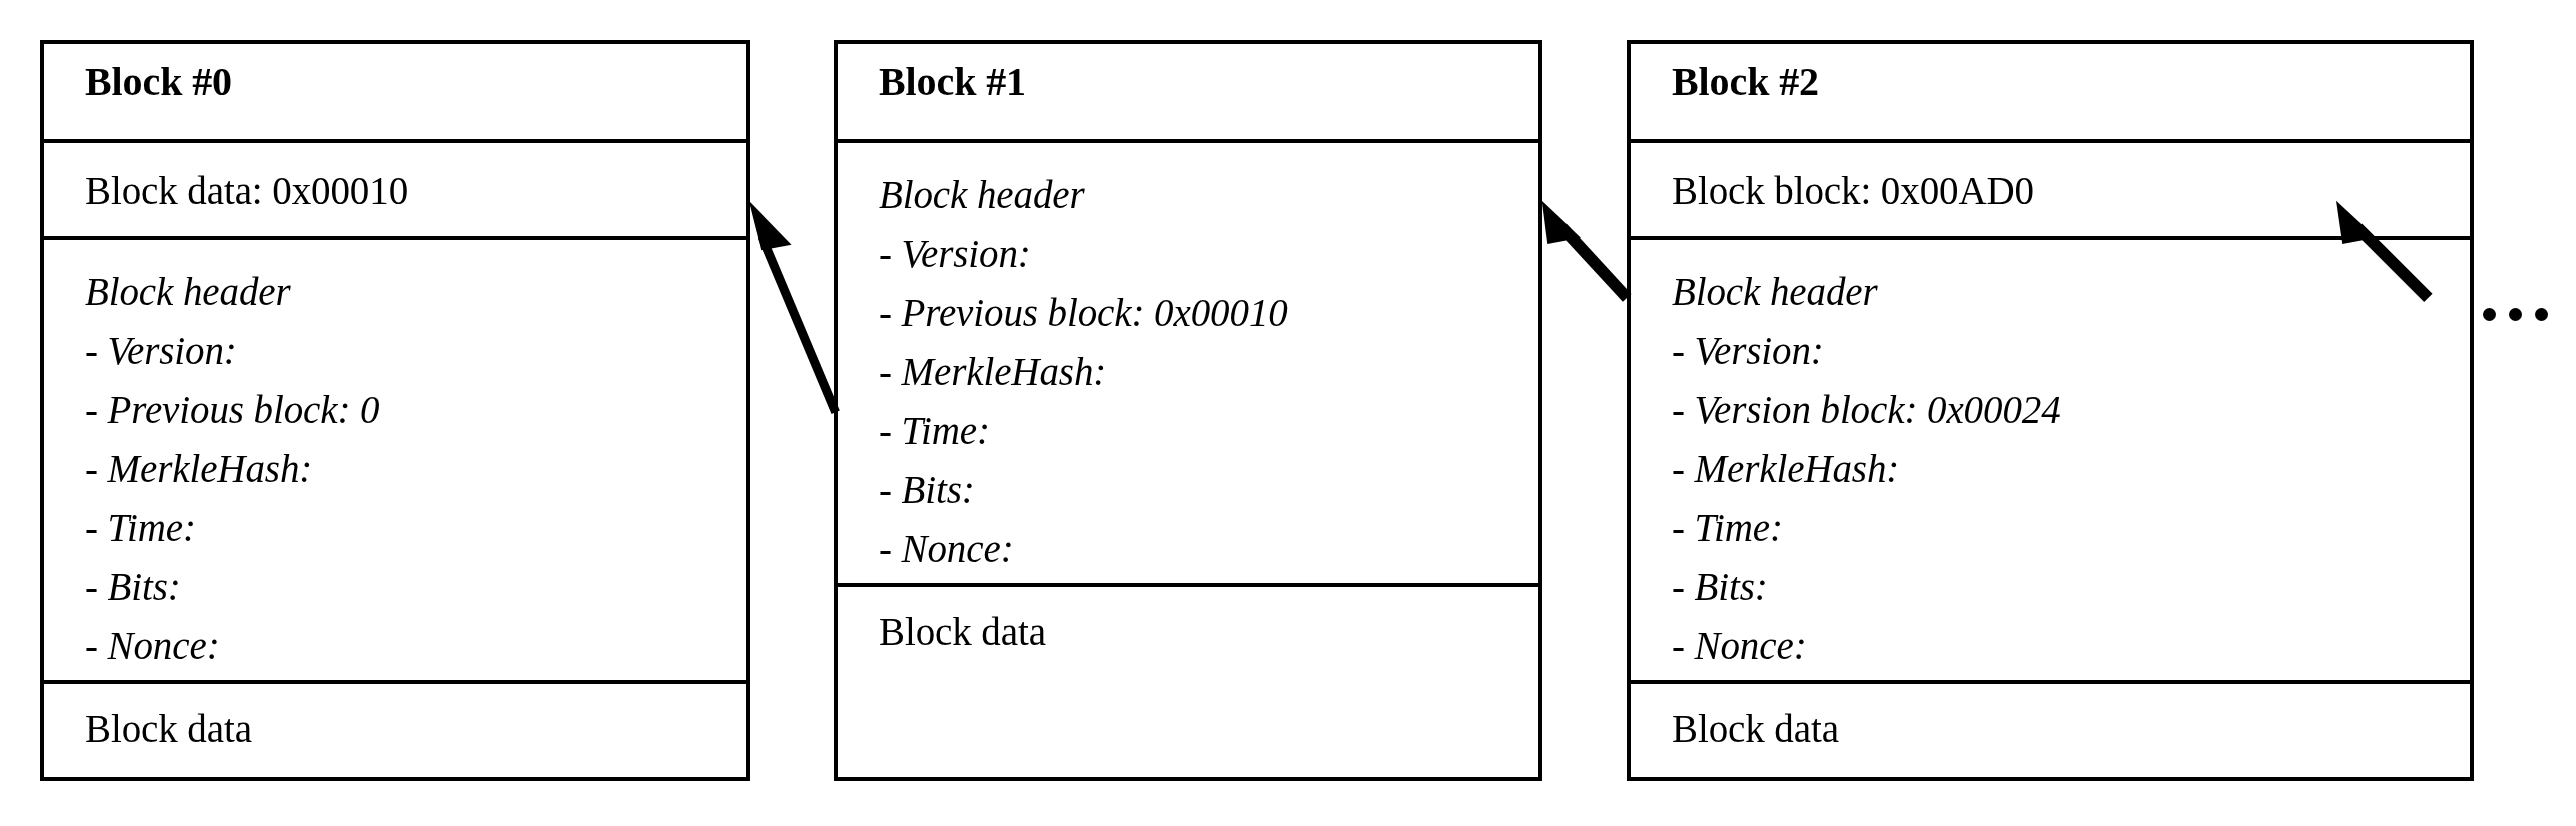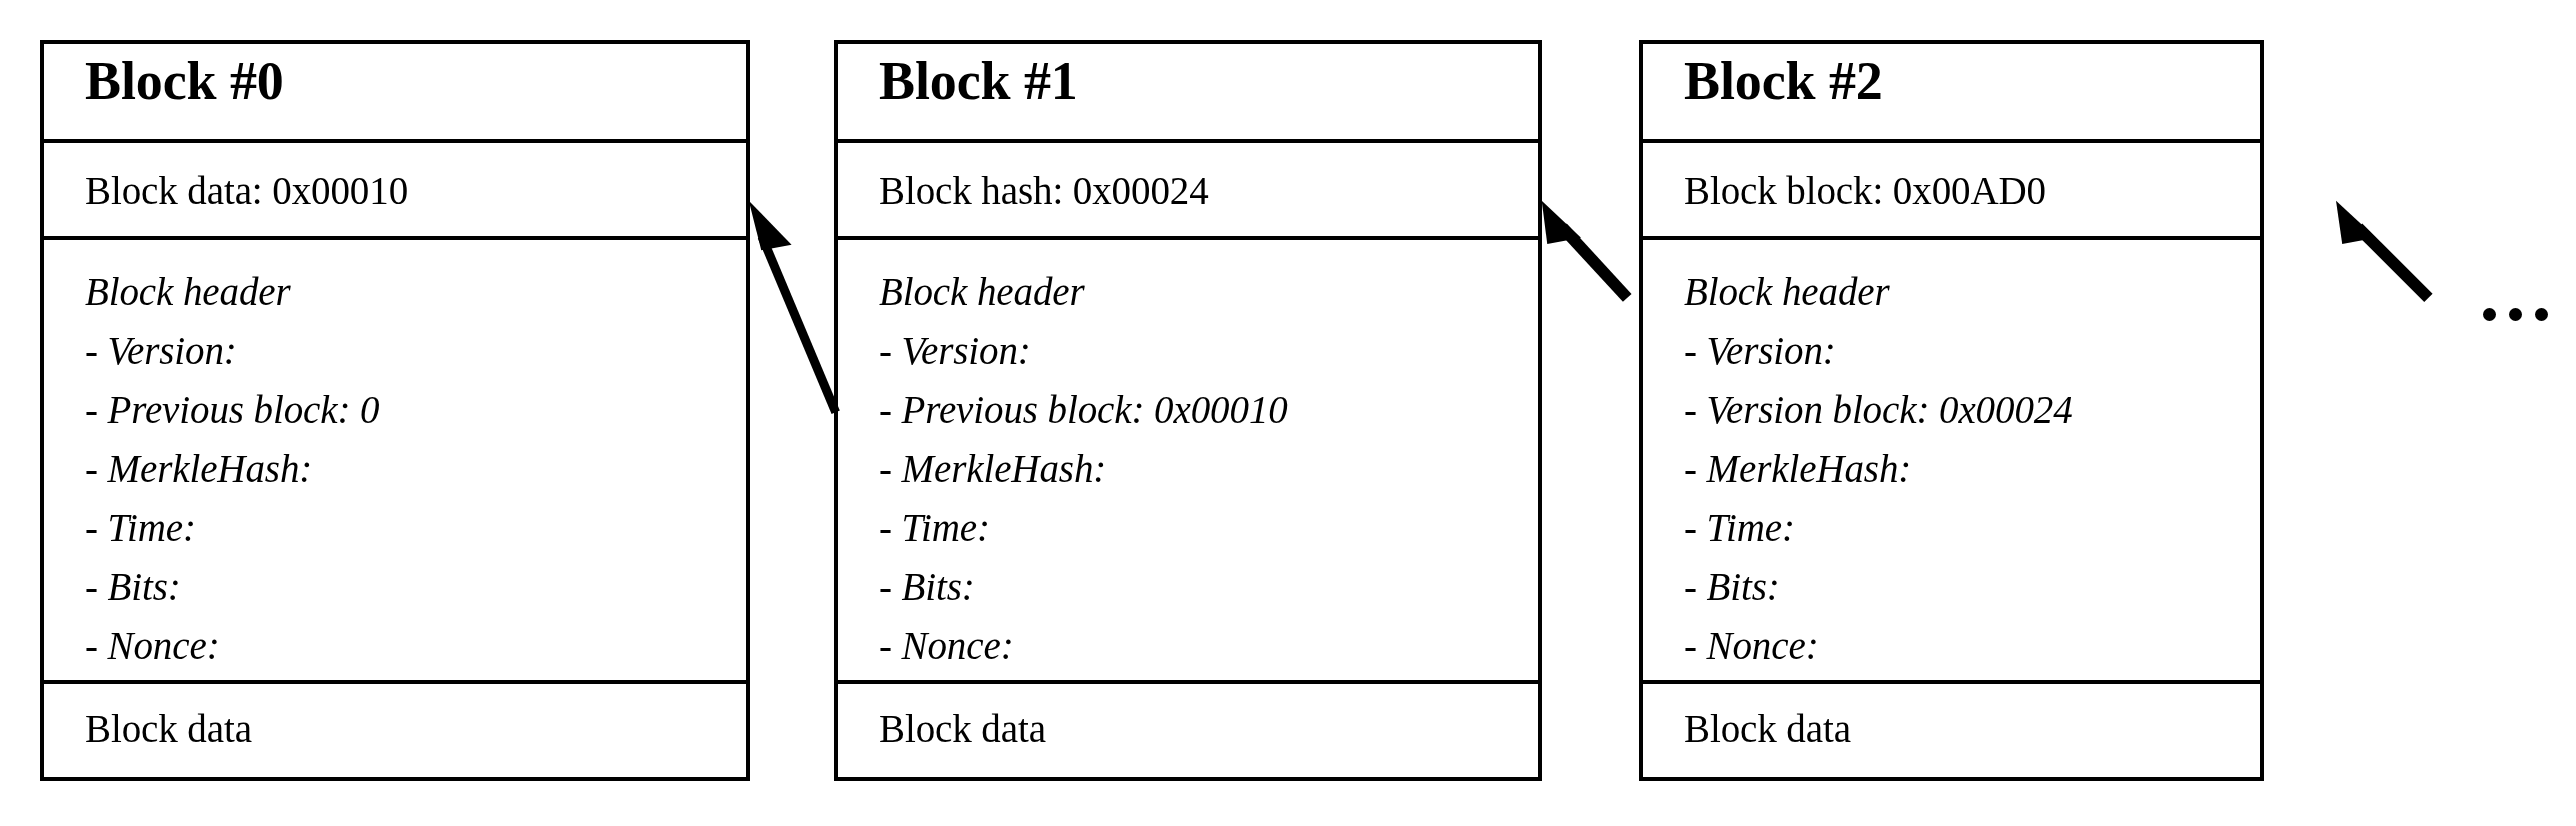"Block #0" .row-title .cell-text { font-size: 54px -> 40px; top: 10px -> 18px }
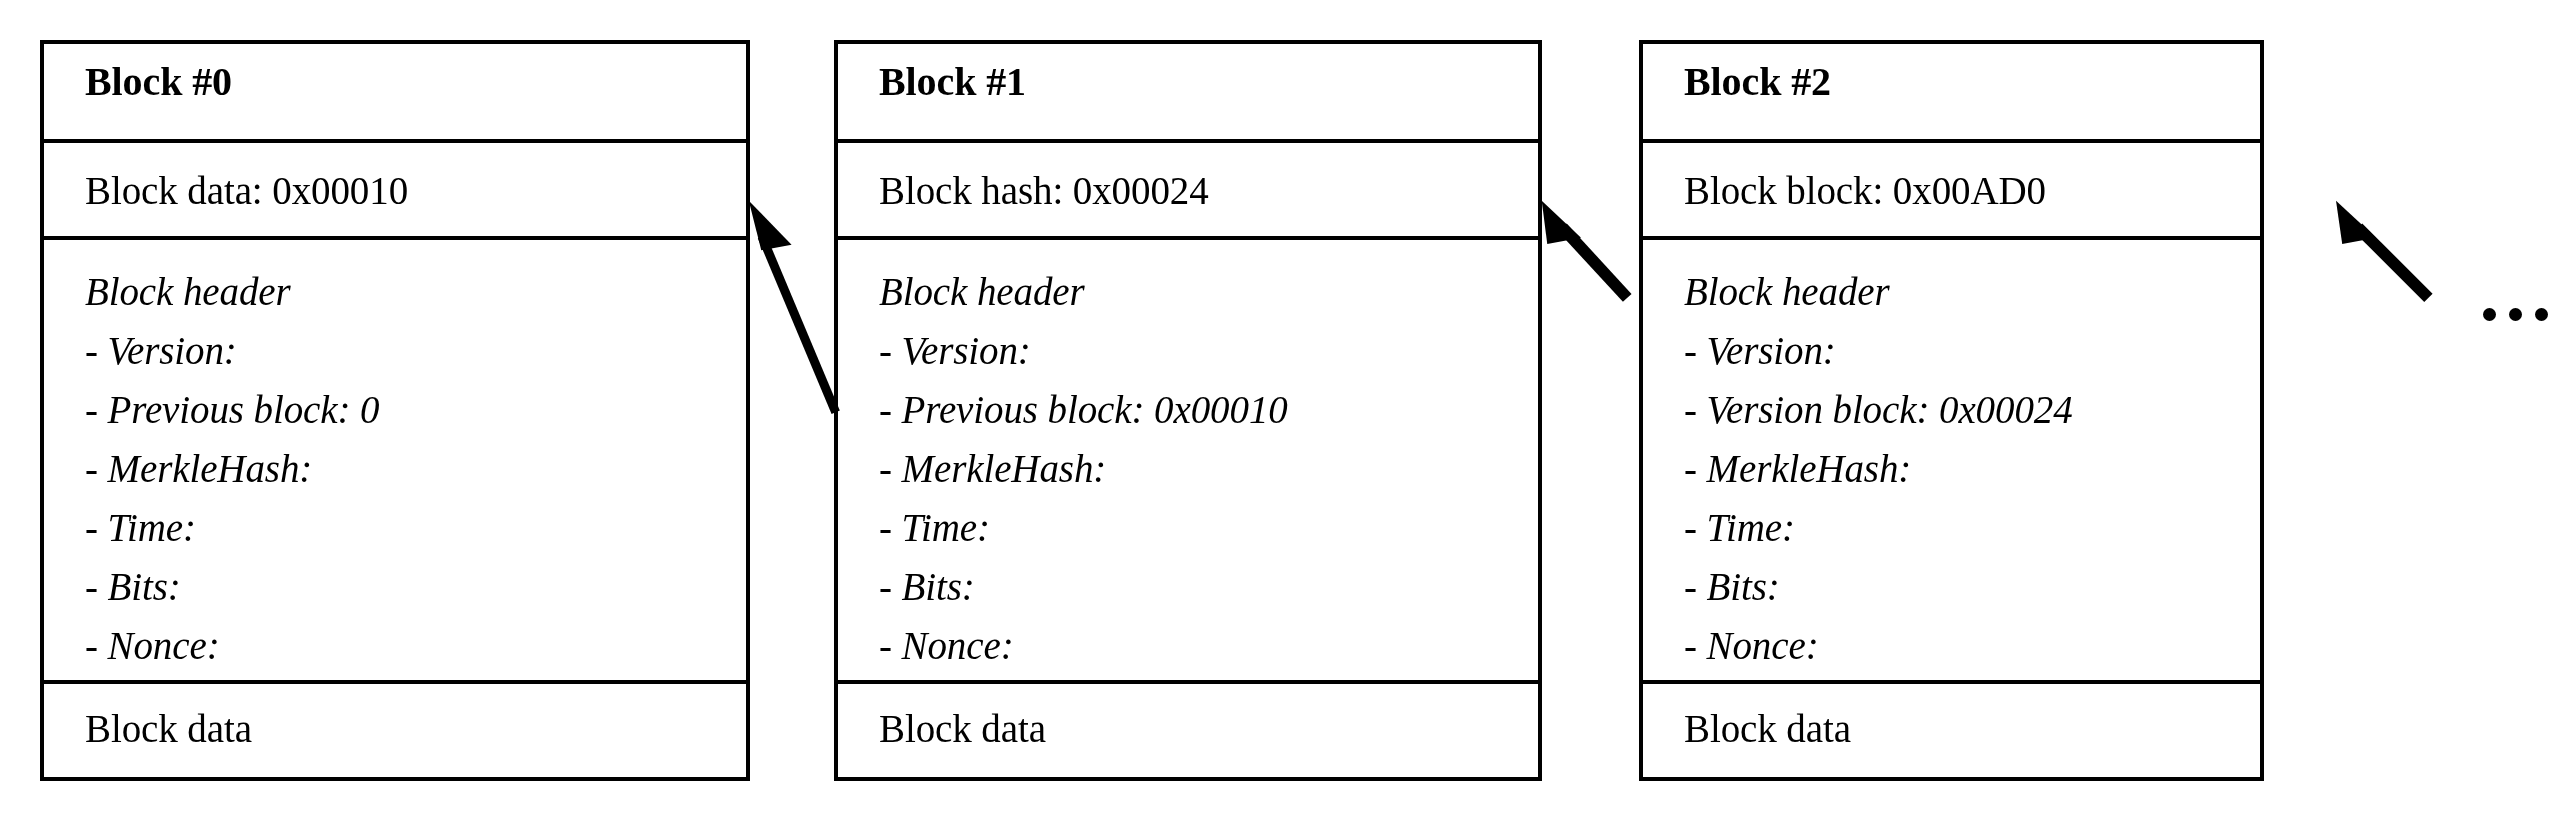"Block #2" div.block { margin-left: 12px -> none; width: 625px -> 847px }
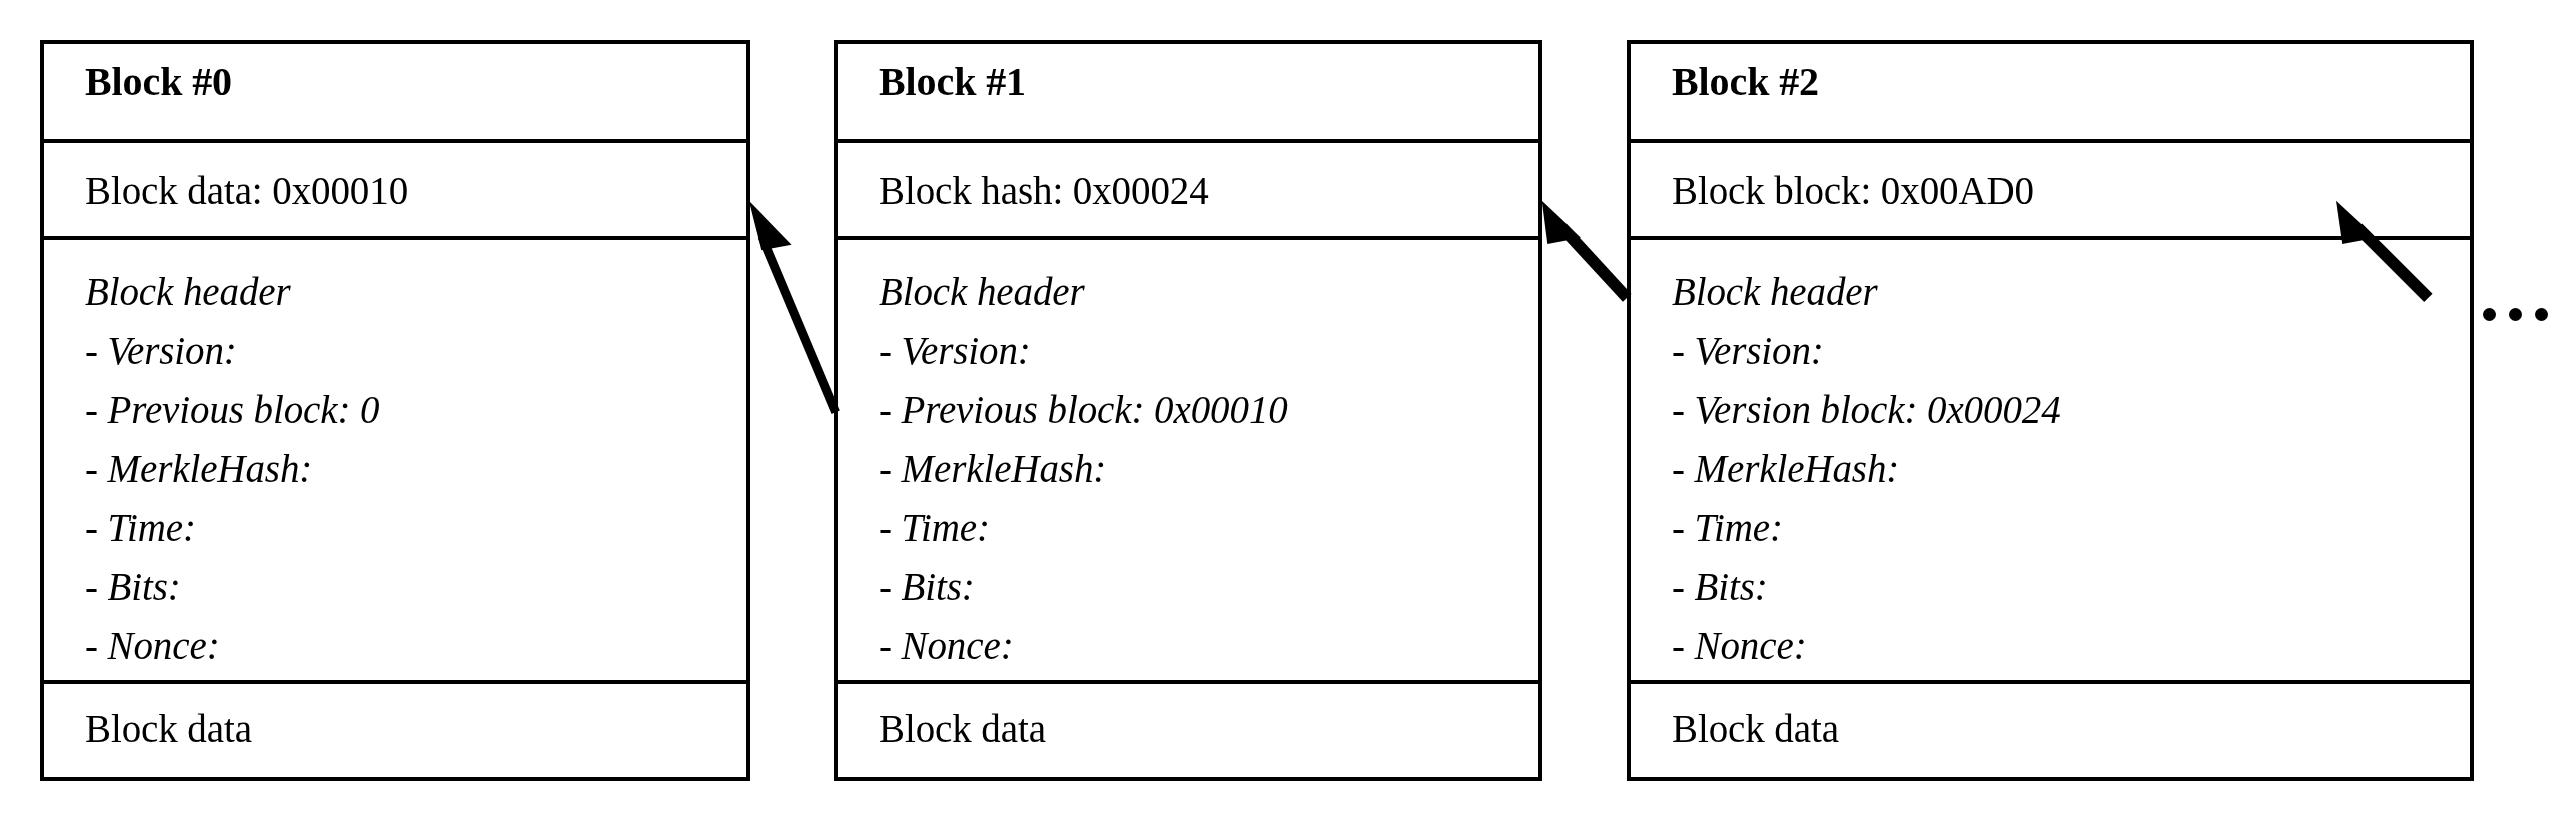"Block hash: 0x00024" div.row { html: <div> <span>Block hash: 0x00024</span> </div> -> none }
